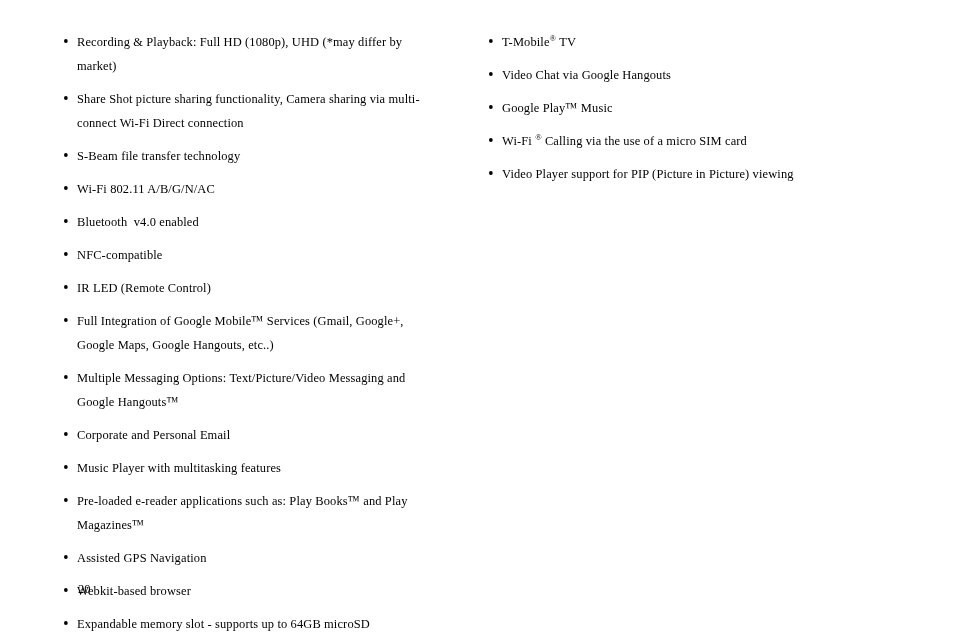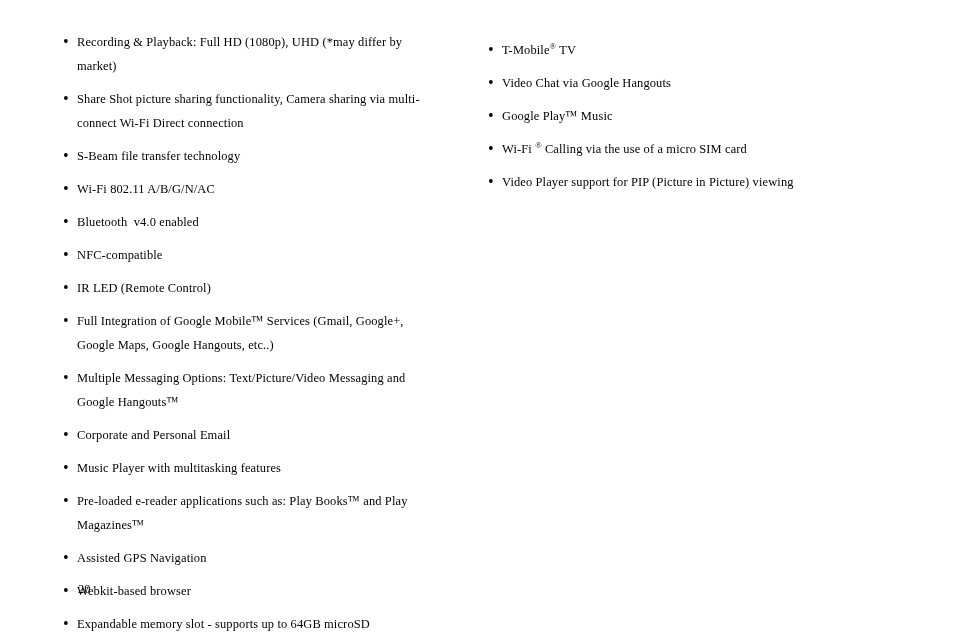"T-Mobile® TV" .column-right { margin-top: 8px -> none }
